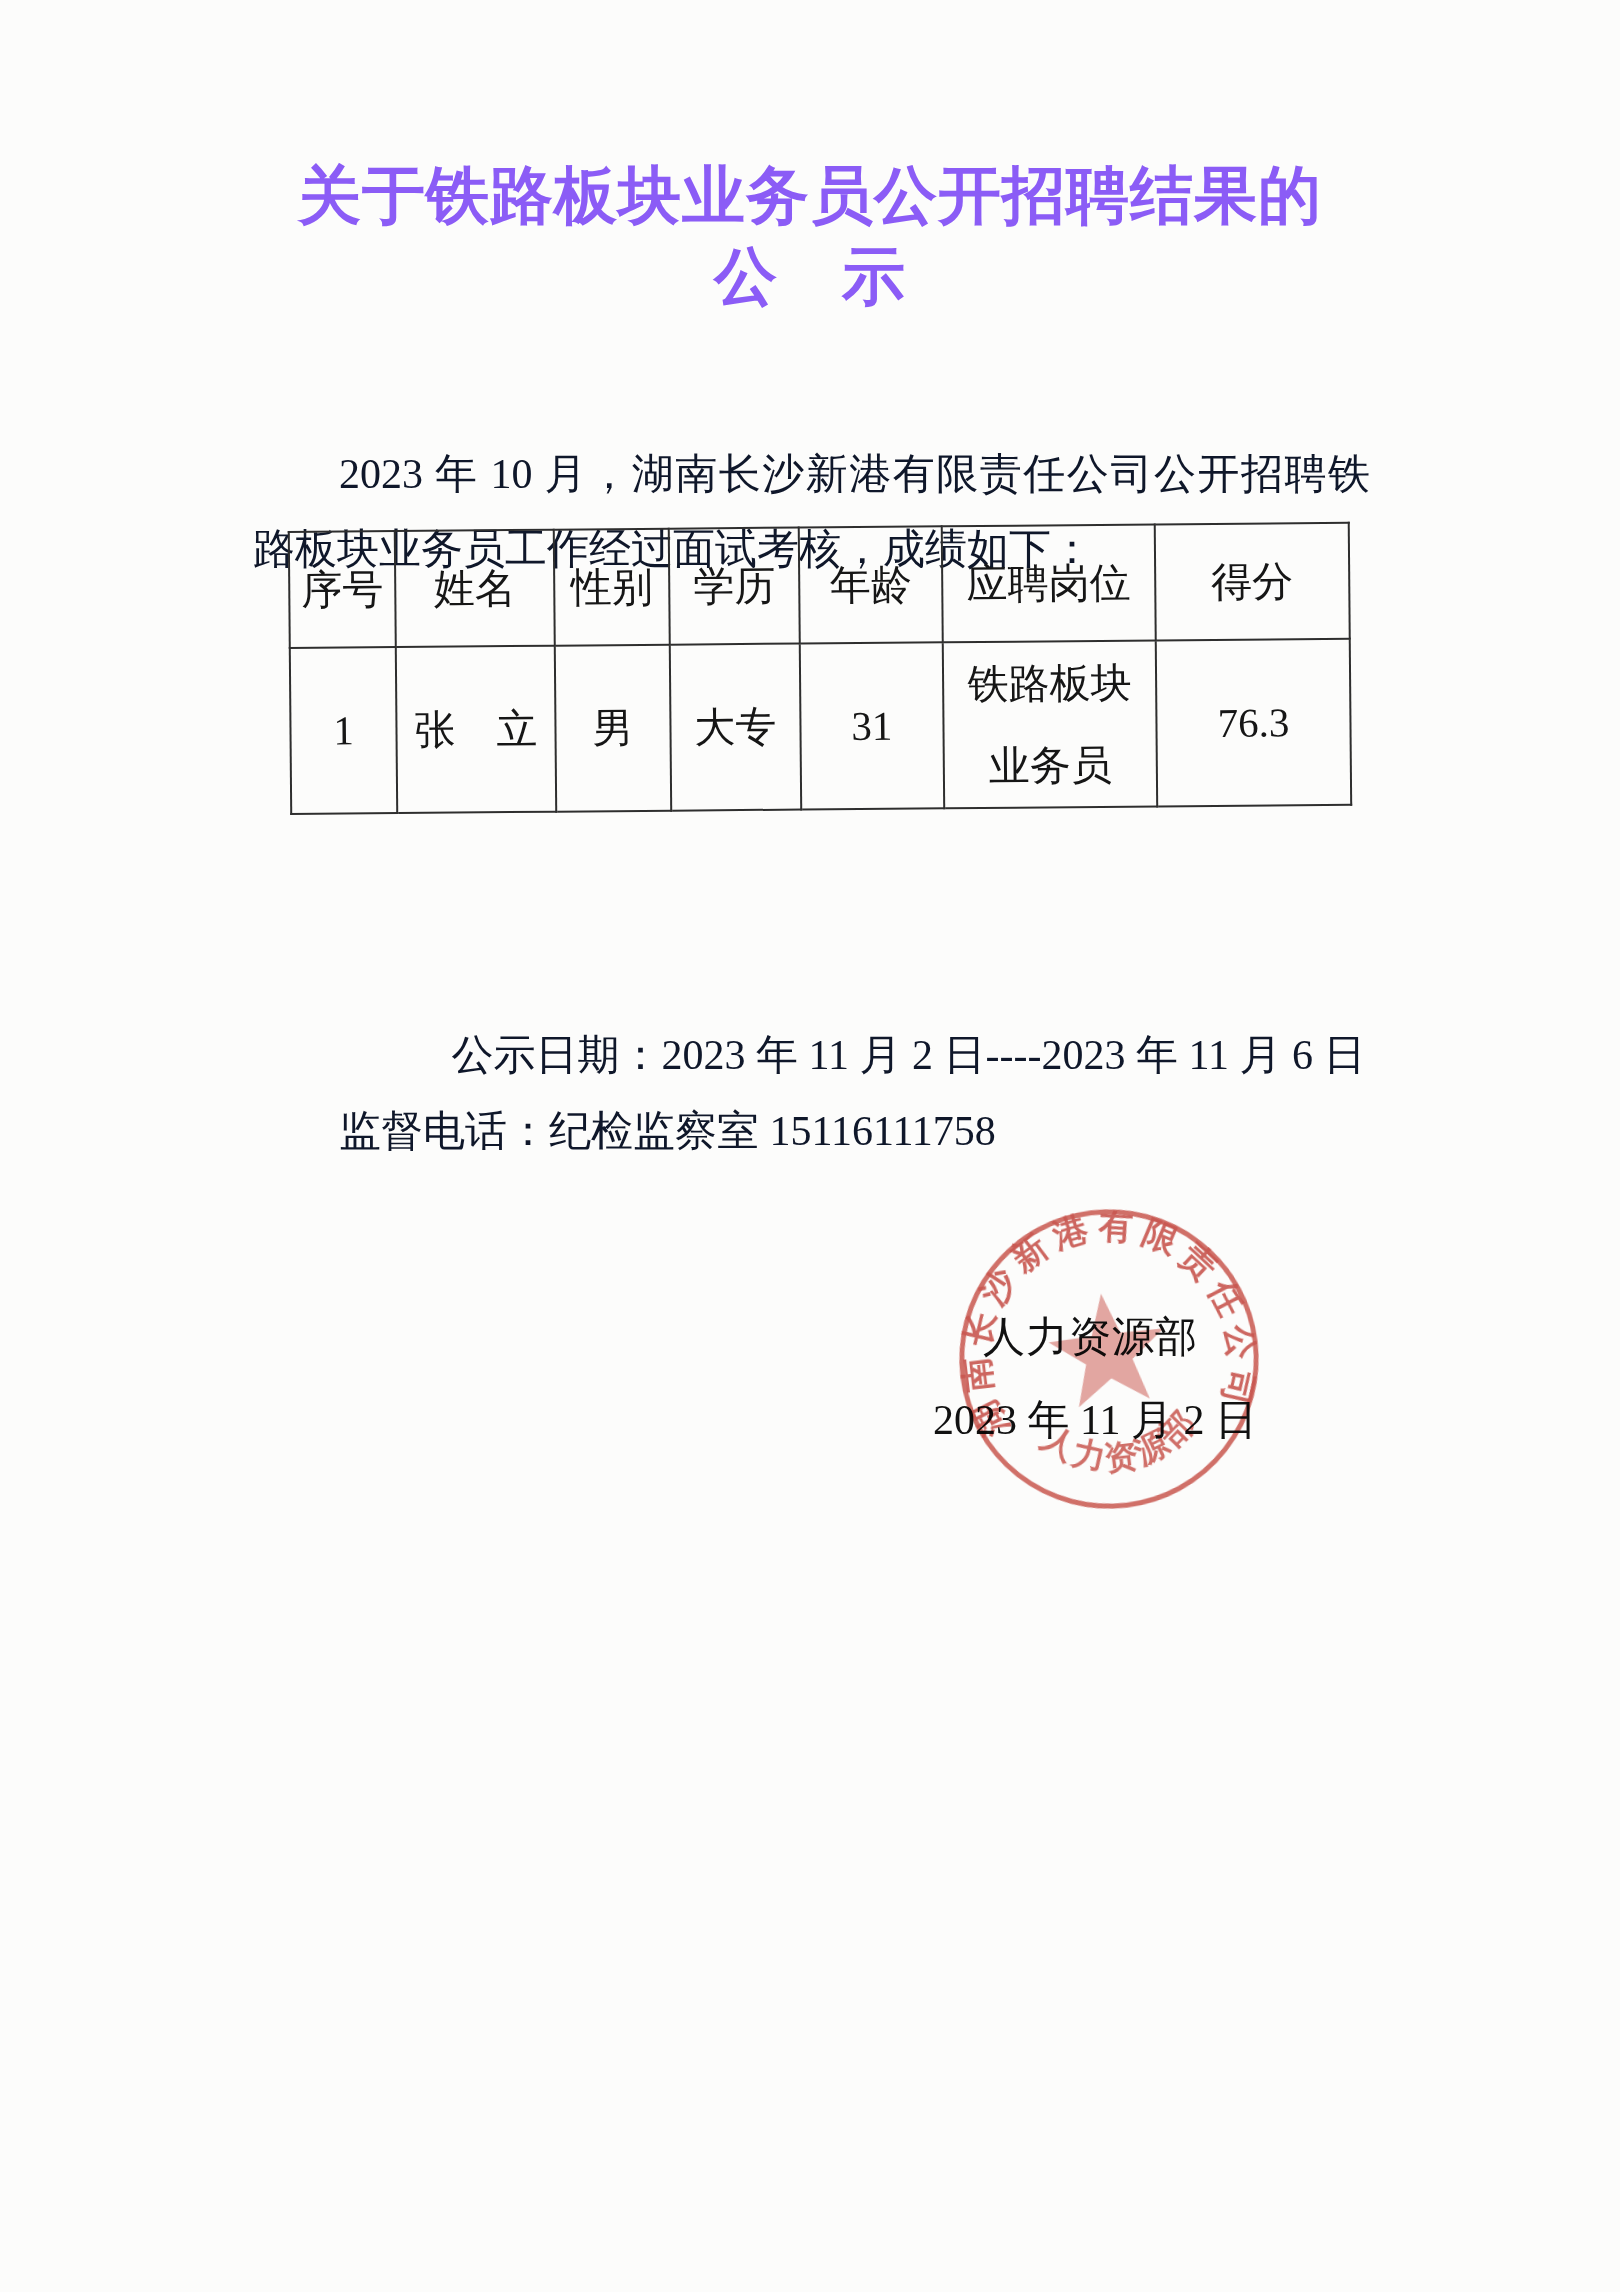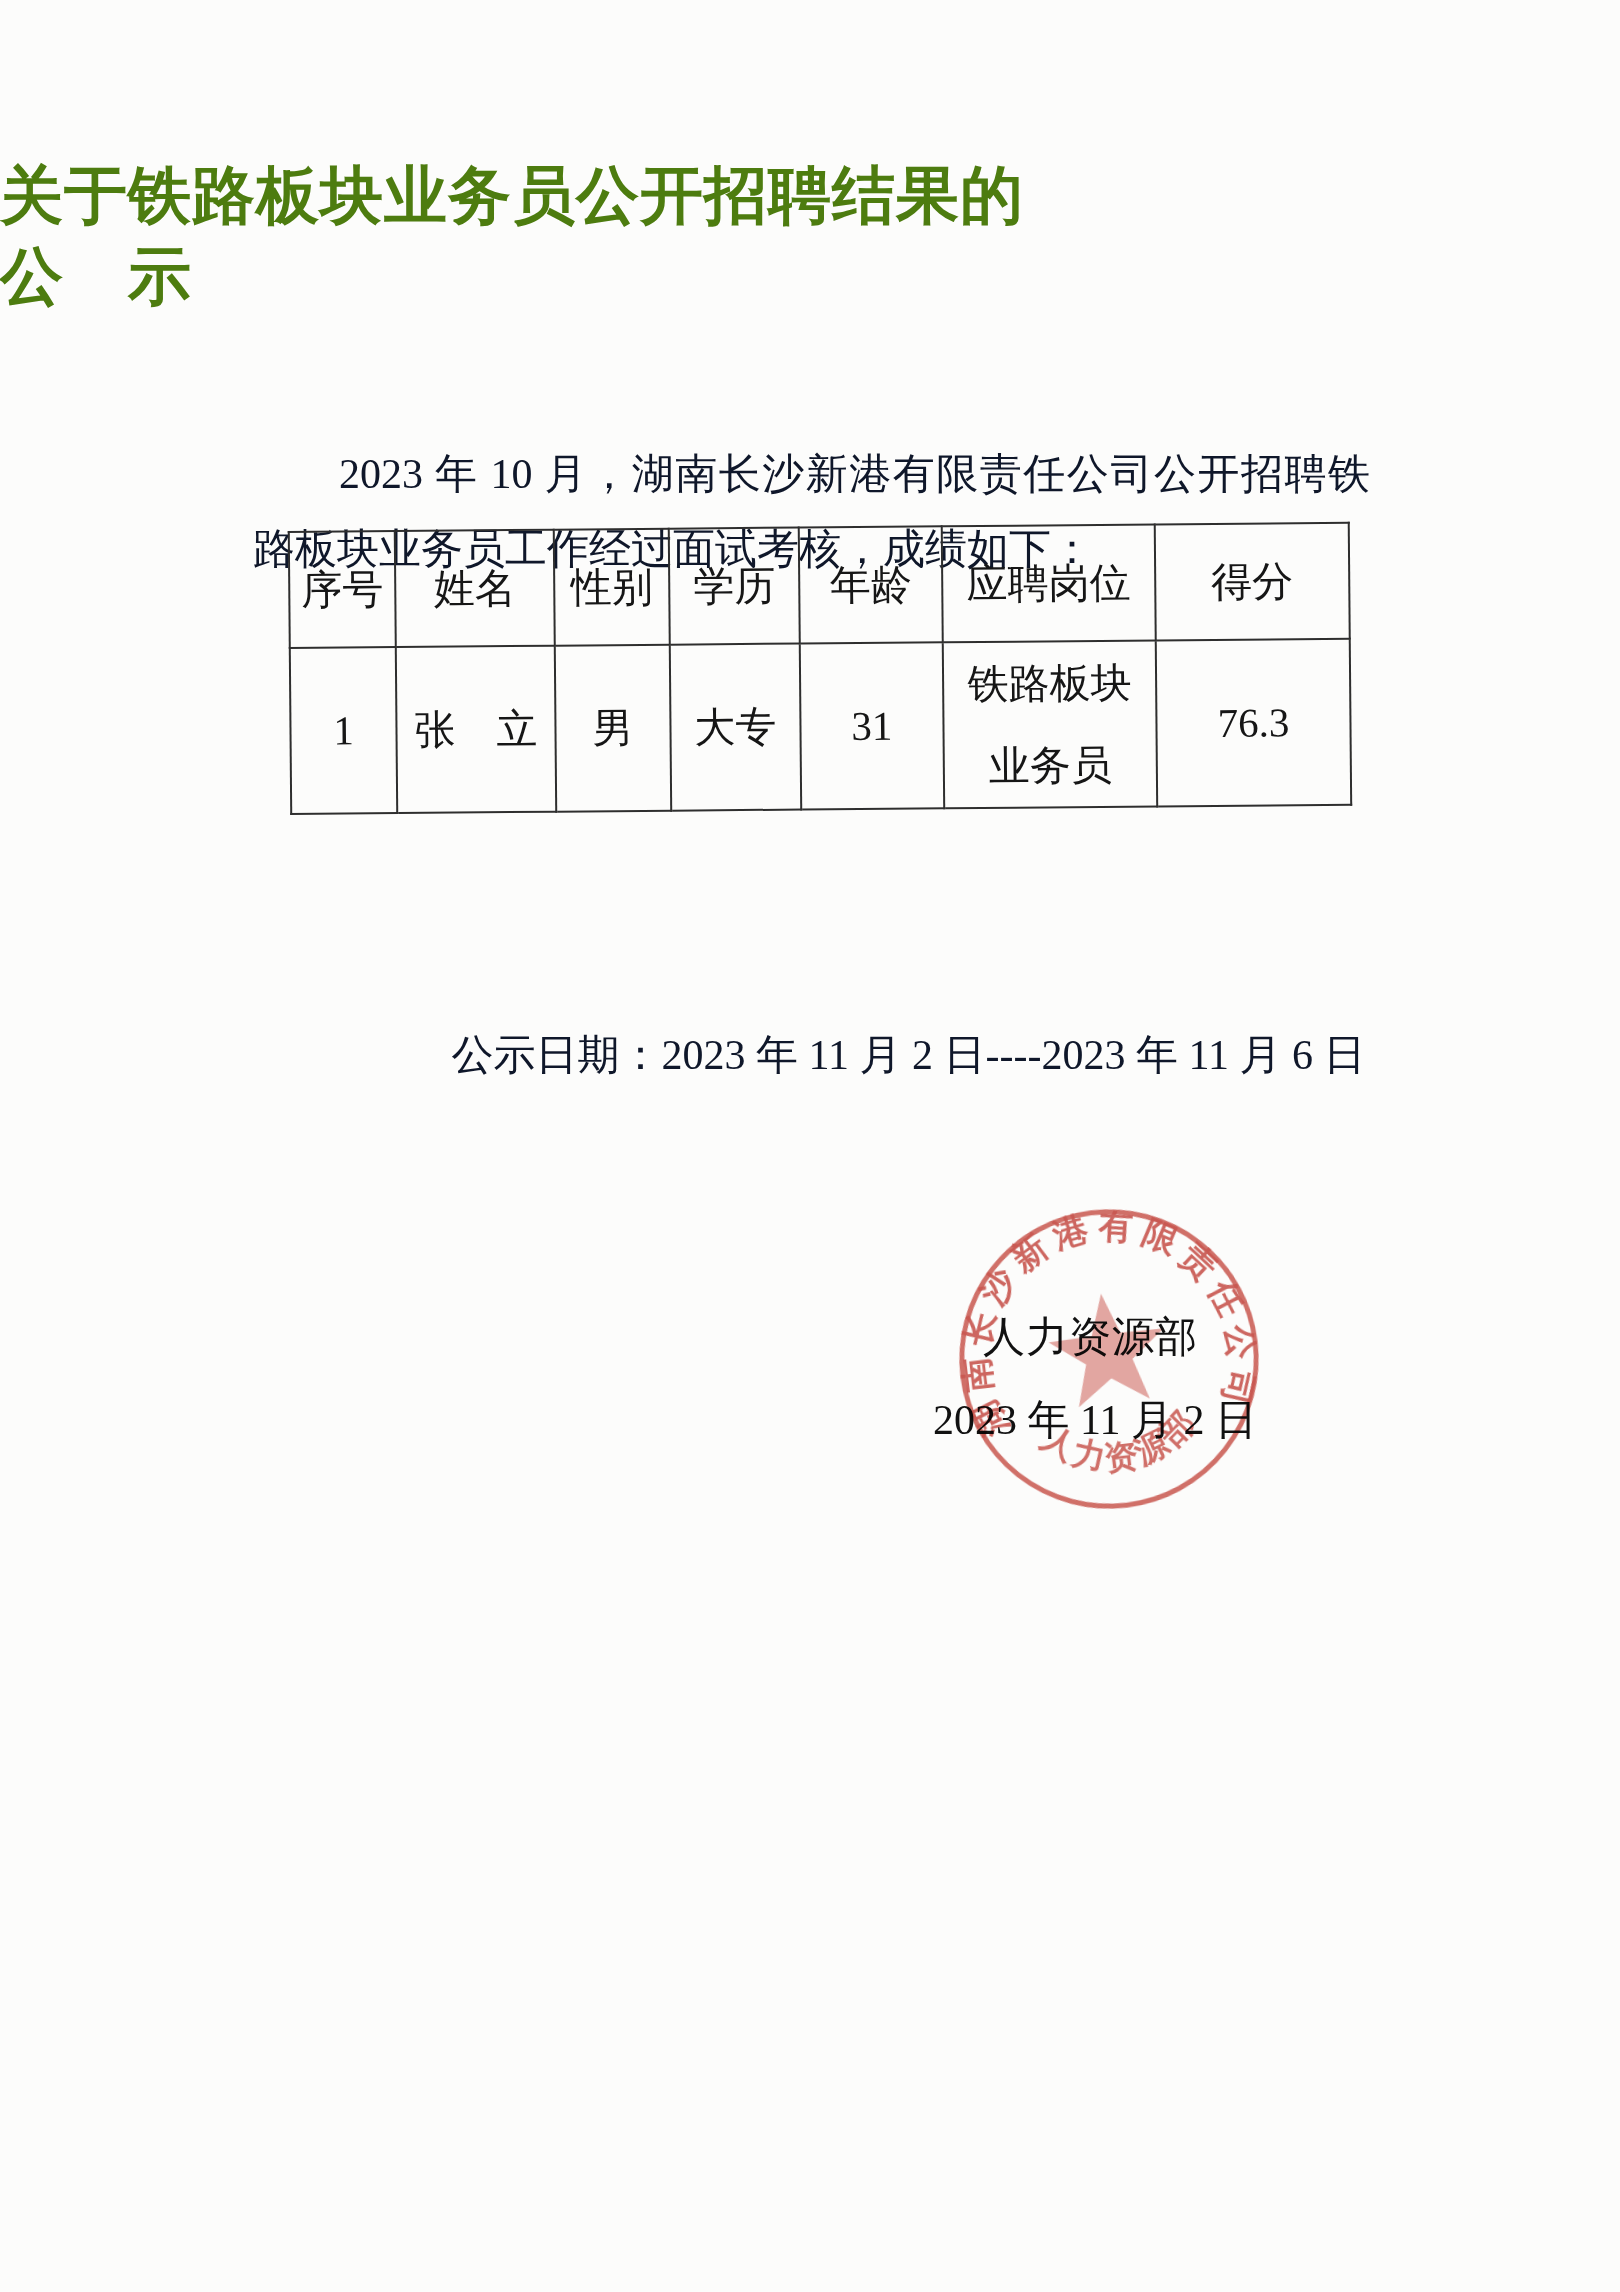"关于铁路板块业务员公开招聘结果的" .doc-title { color: #4d7c0f -> #8b5cf6; text-align: none -> center }
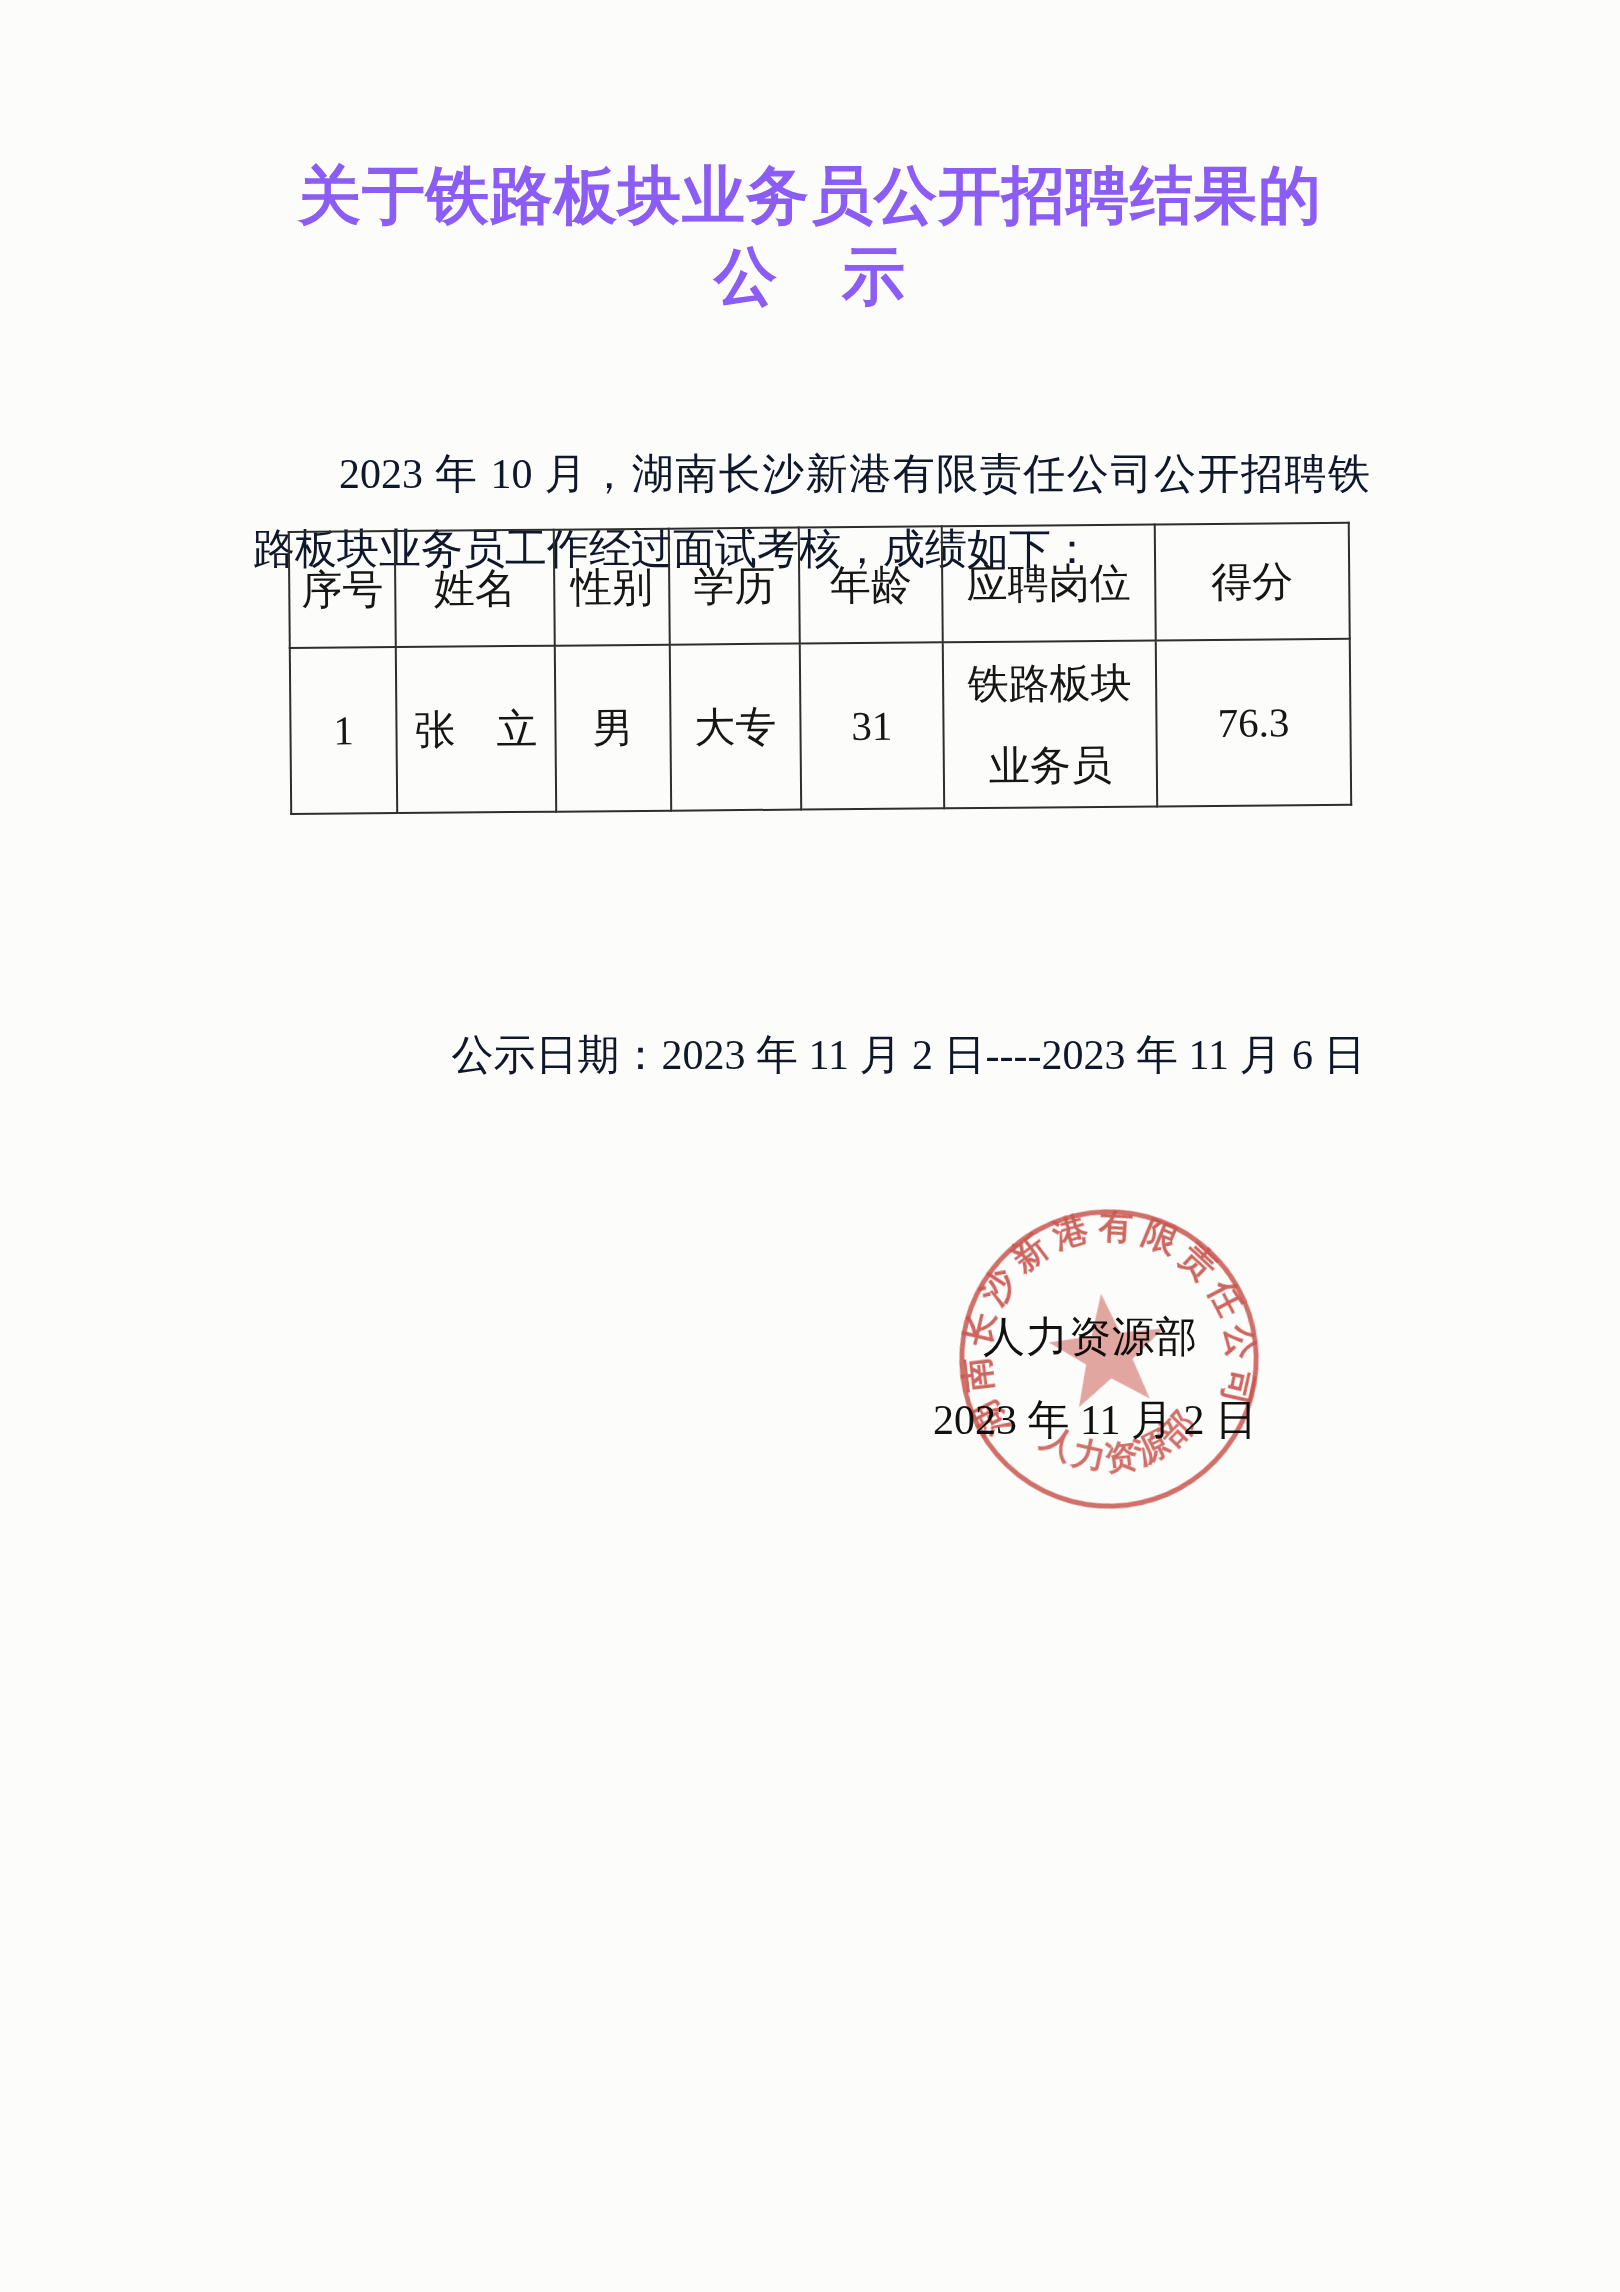"监督电话：纪检监察室 15116111758" p.body-text { html: none -> <p>监督电话：纪检监察室 15116111758</p> }
